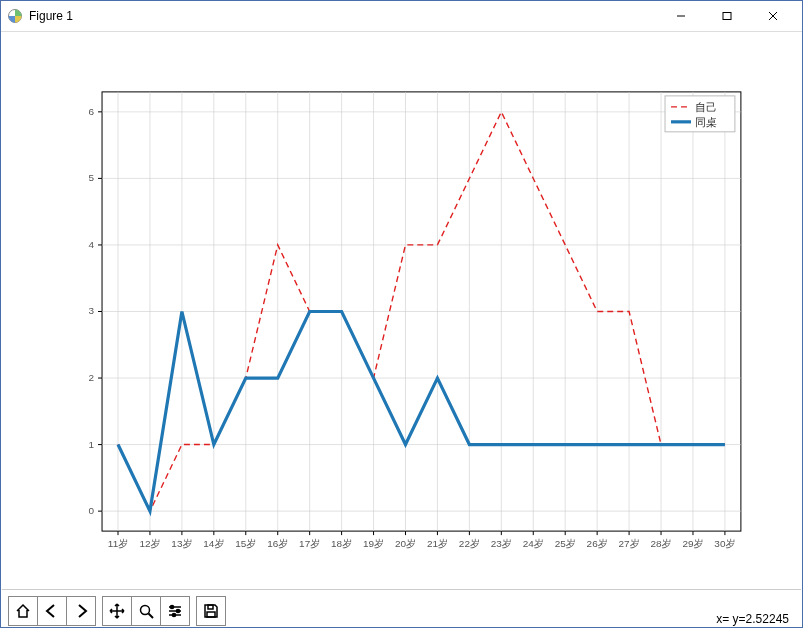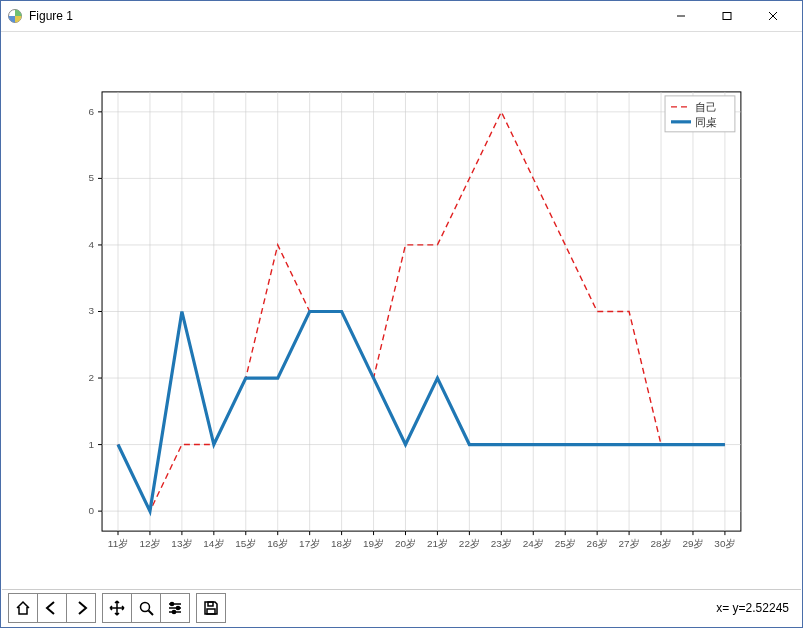"x= y=2.52245" .toolbar { align-items: center -> flex-end }
